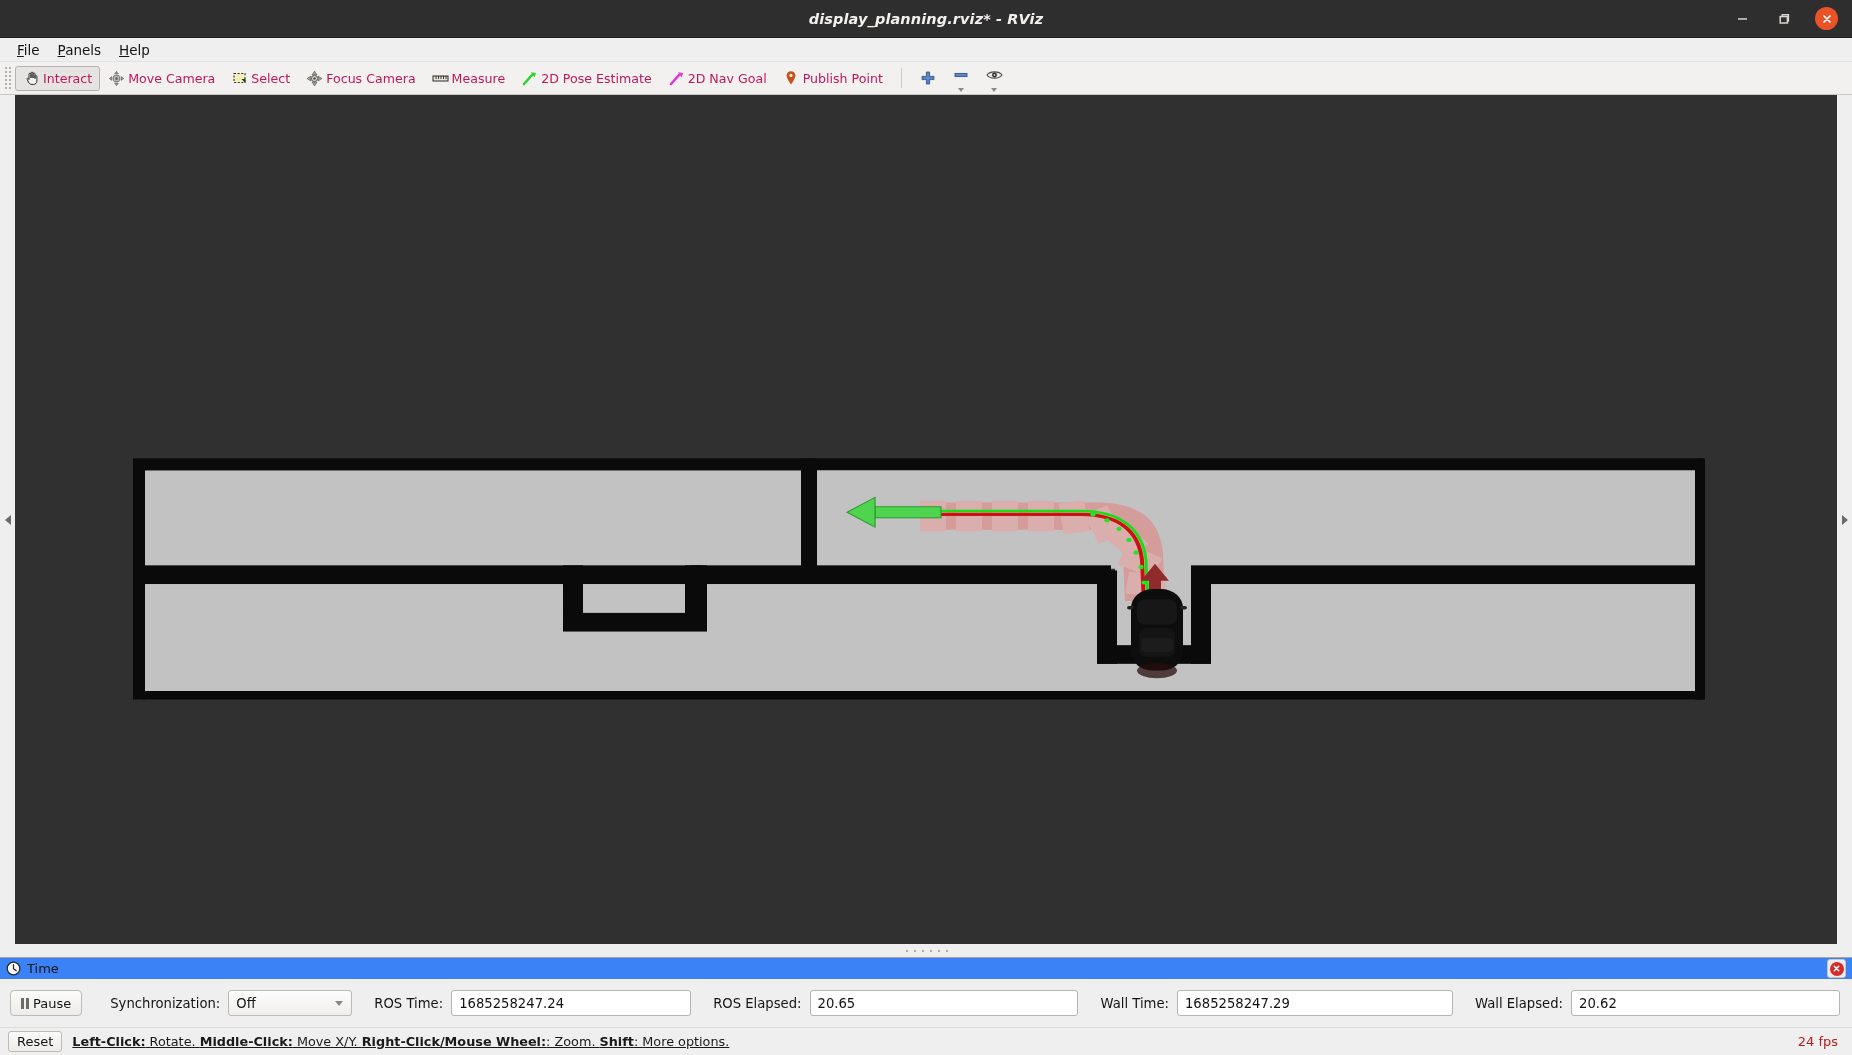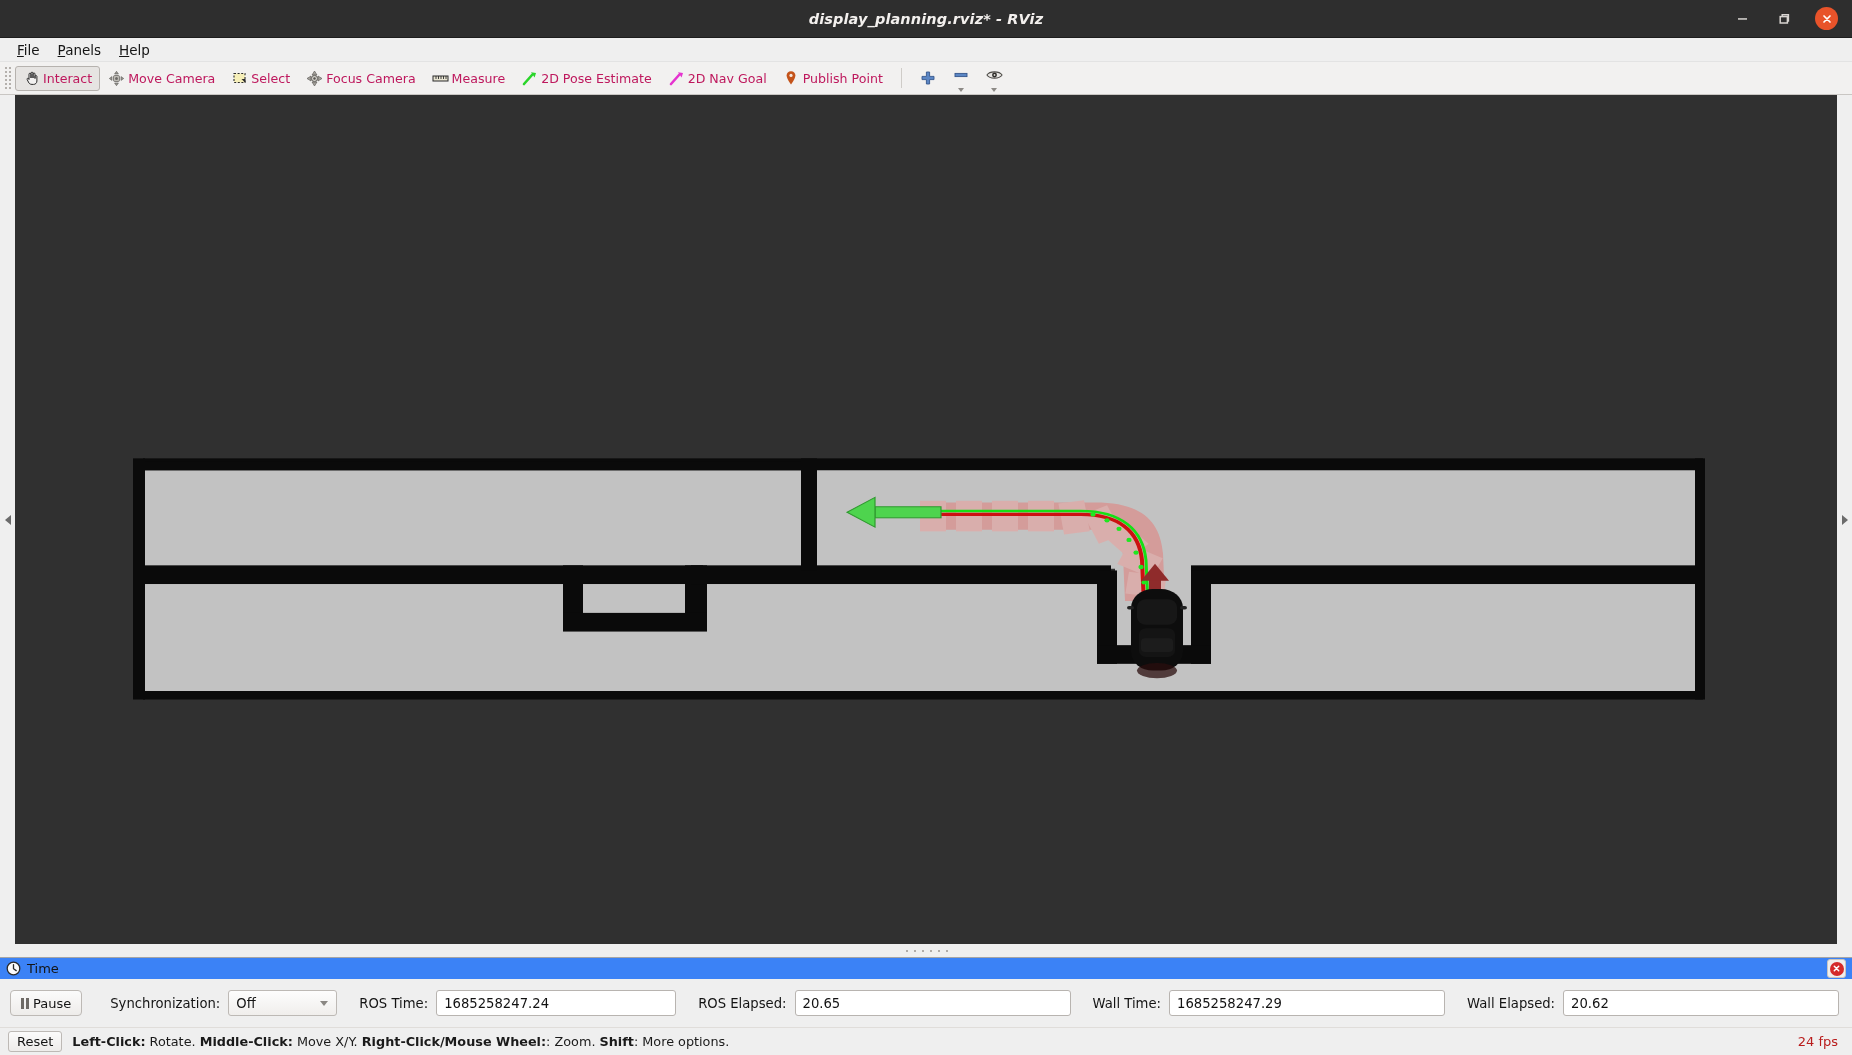"Off" .combo { width: 109px -> 124px }
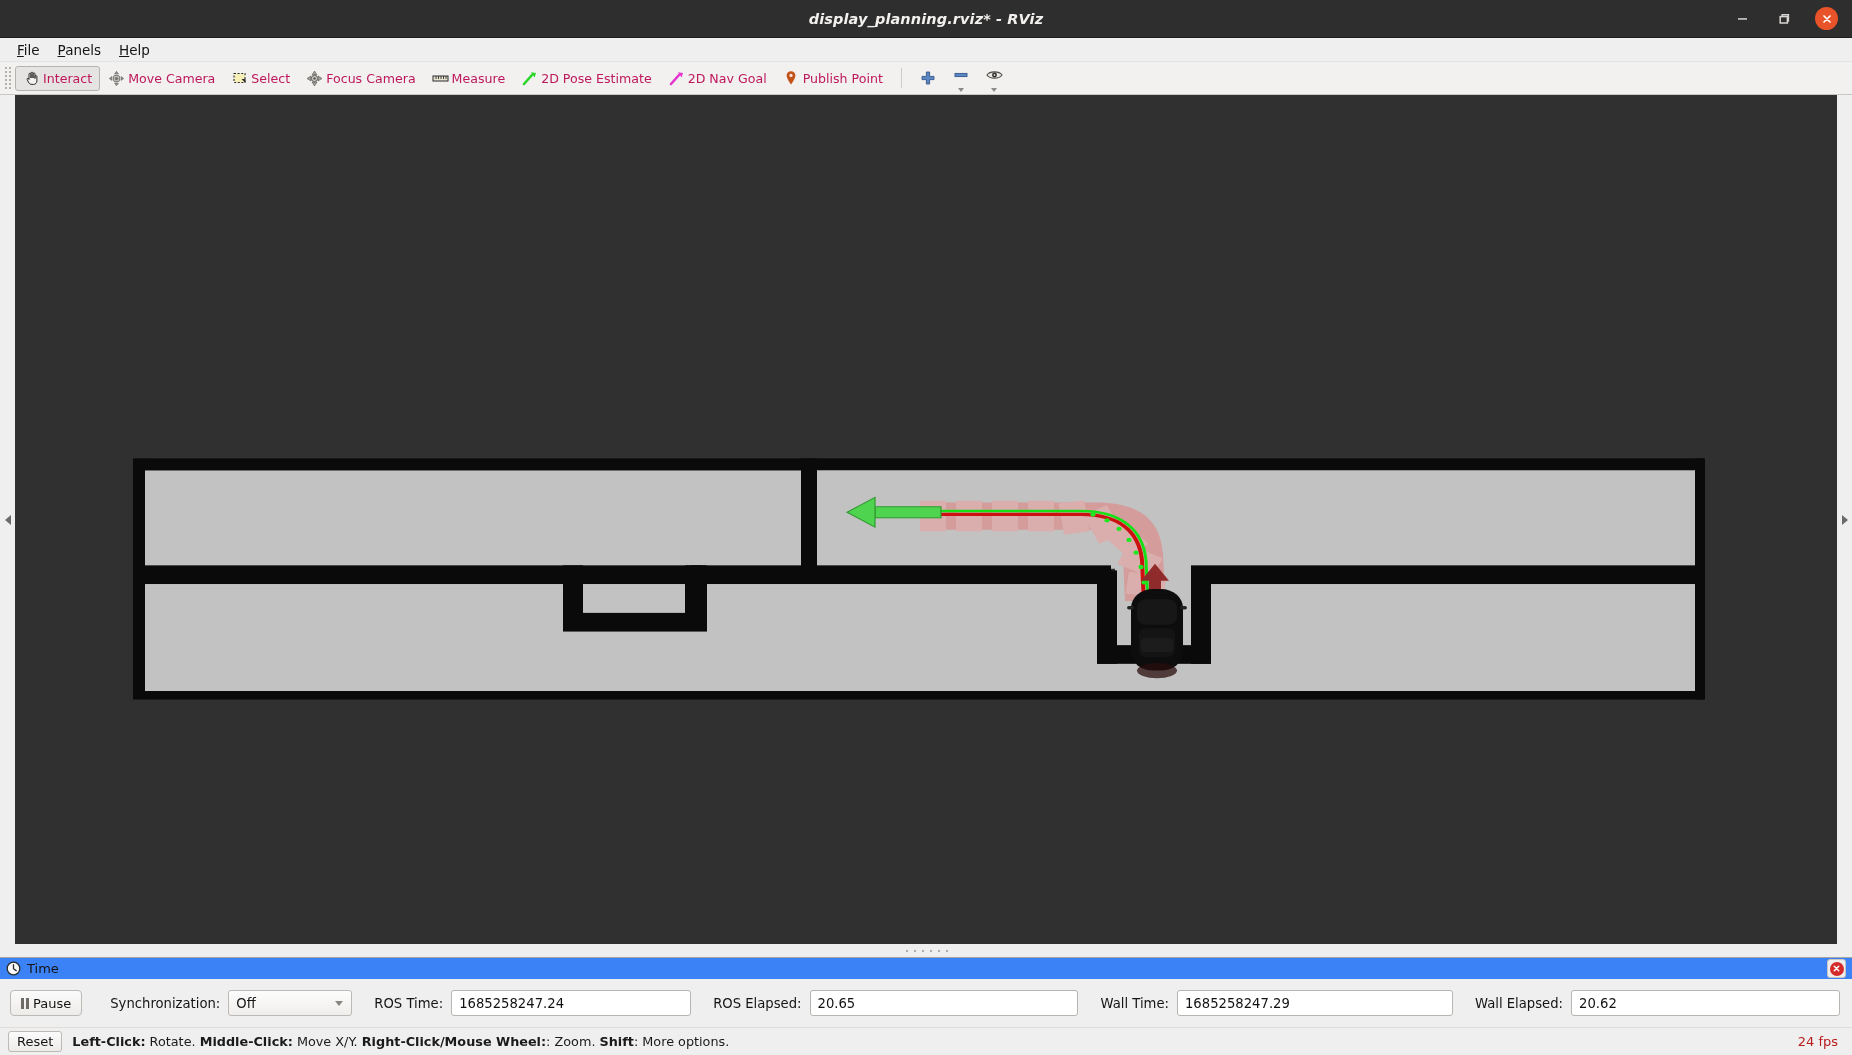"Left-Click: Rotate. Middle-Click: Move" .hint { text-decoration: none -> underline }
